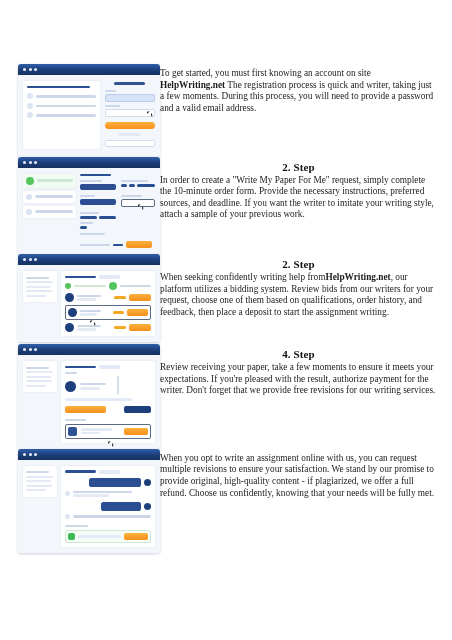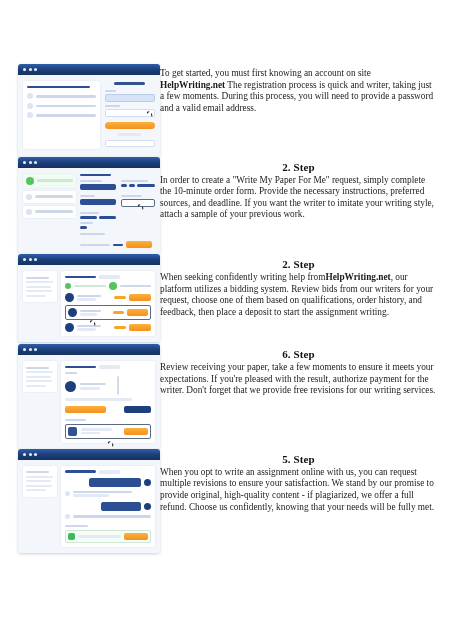"6. Step" div.step-heading { text: 6 -> 4 }
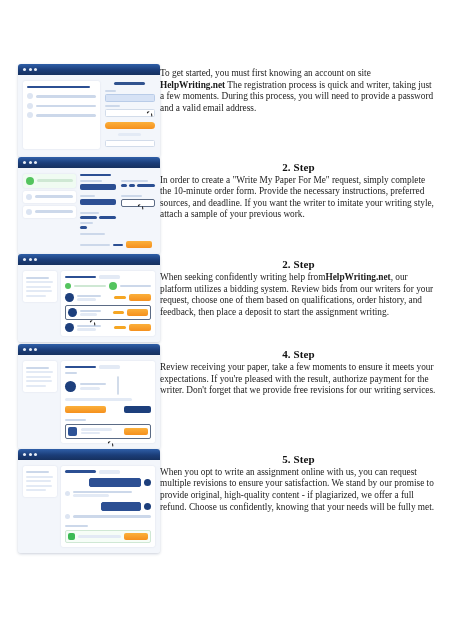"5. Step" div.step-heading { html: <div>5. Step</div> -> none }
